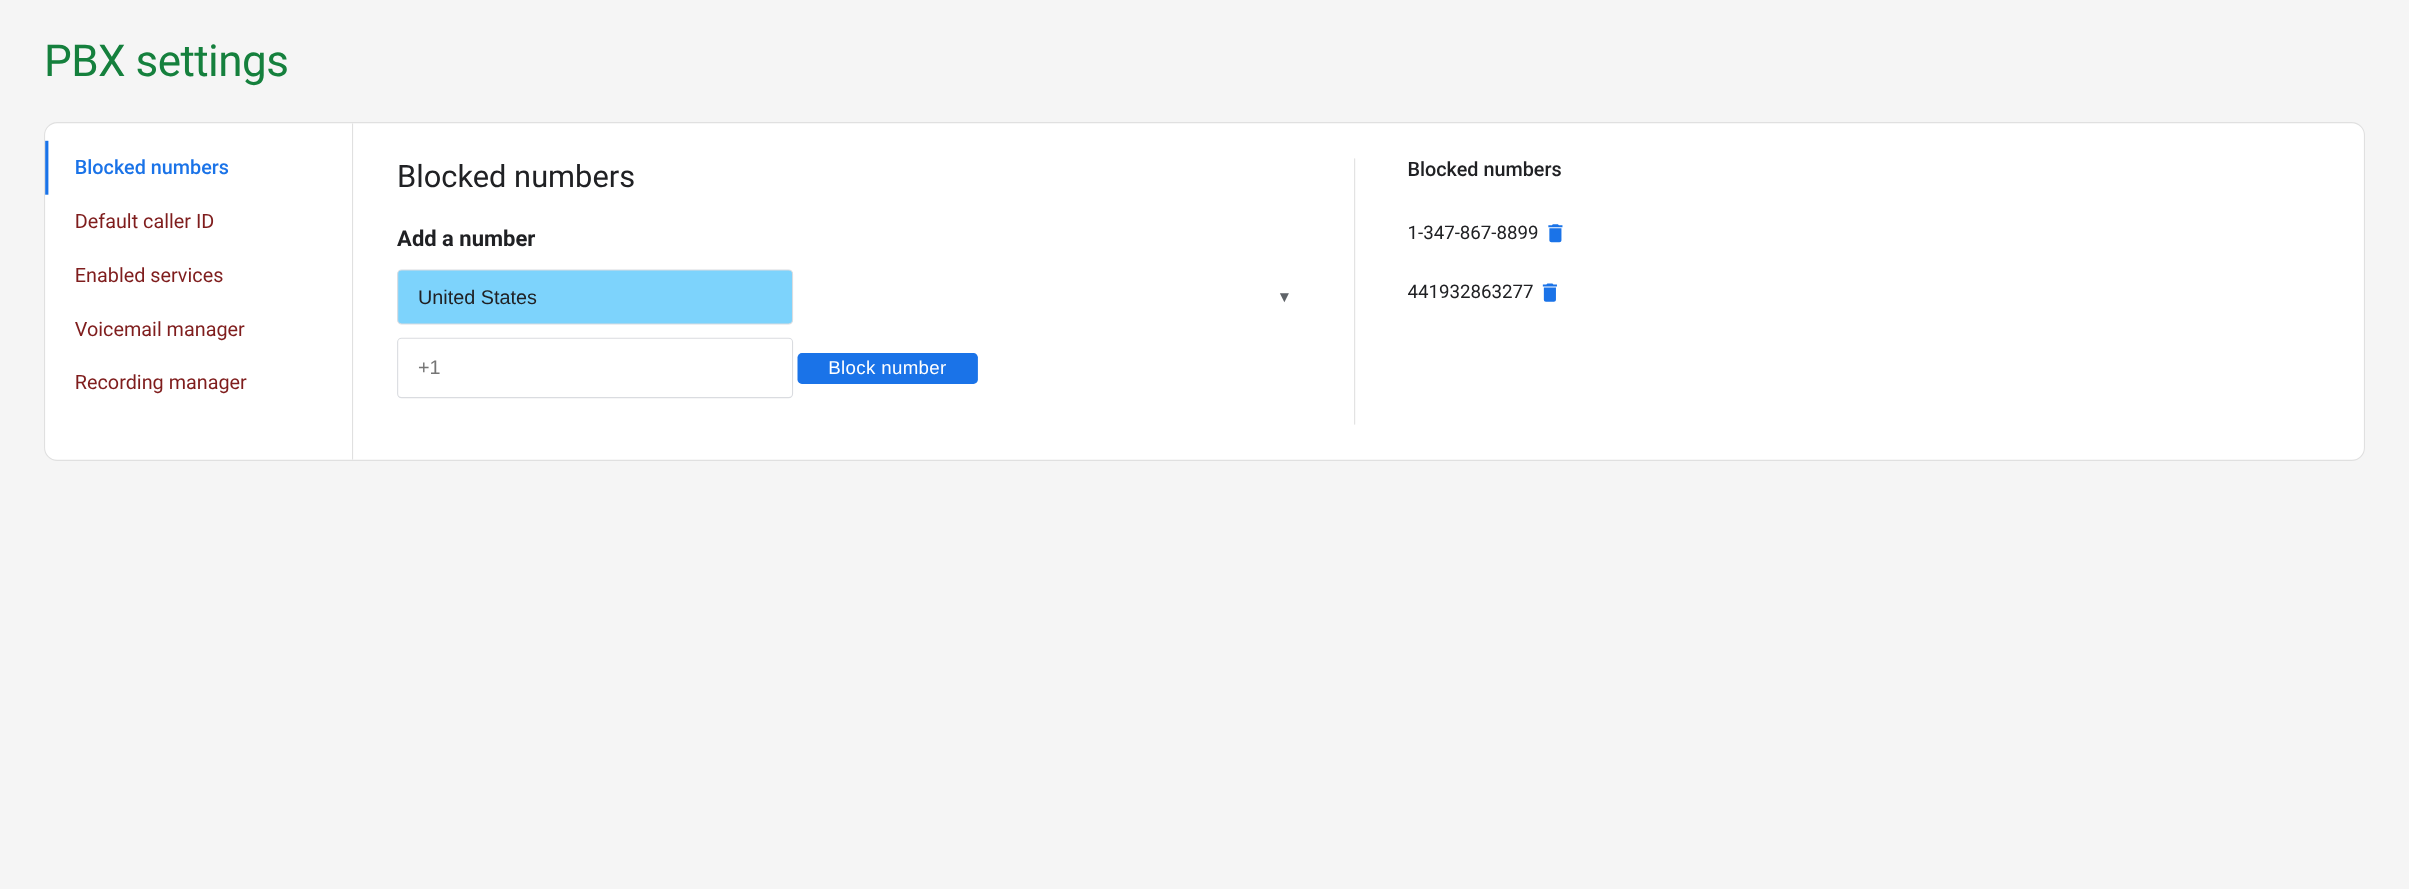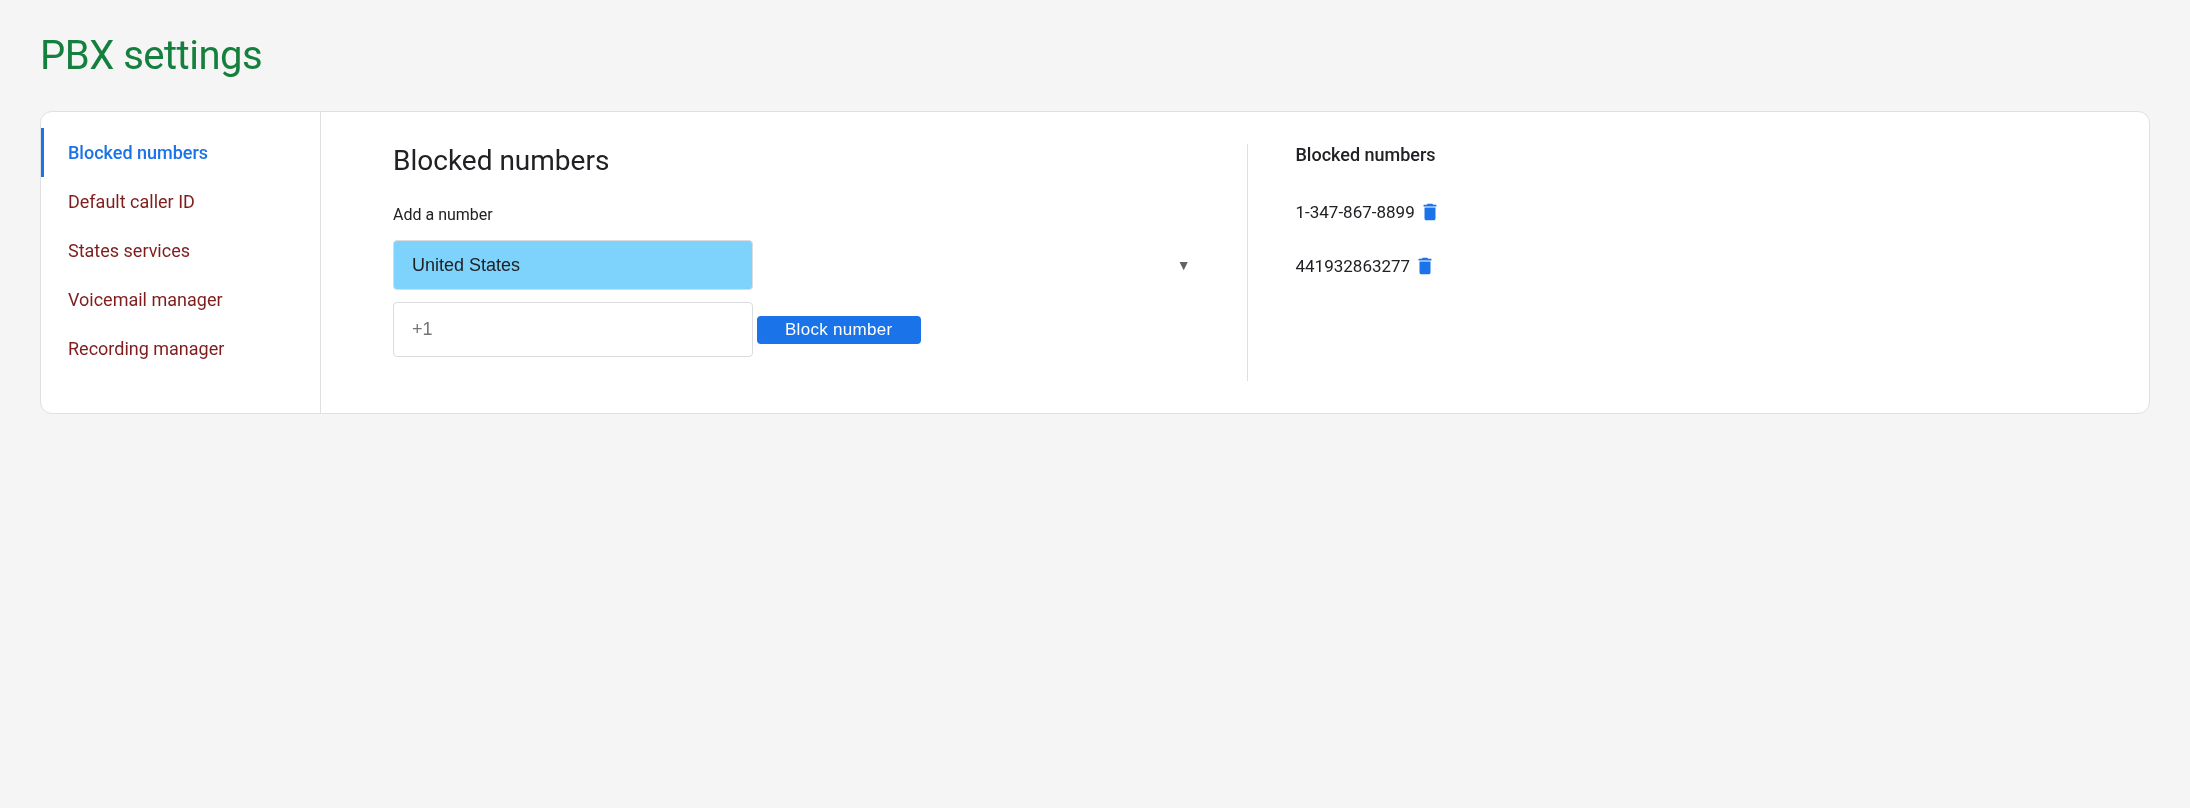"Blocked numbers" .card { gap: 32px -> none }
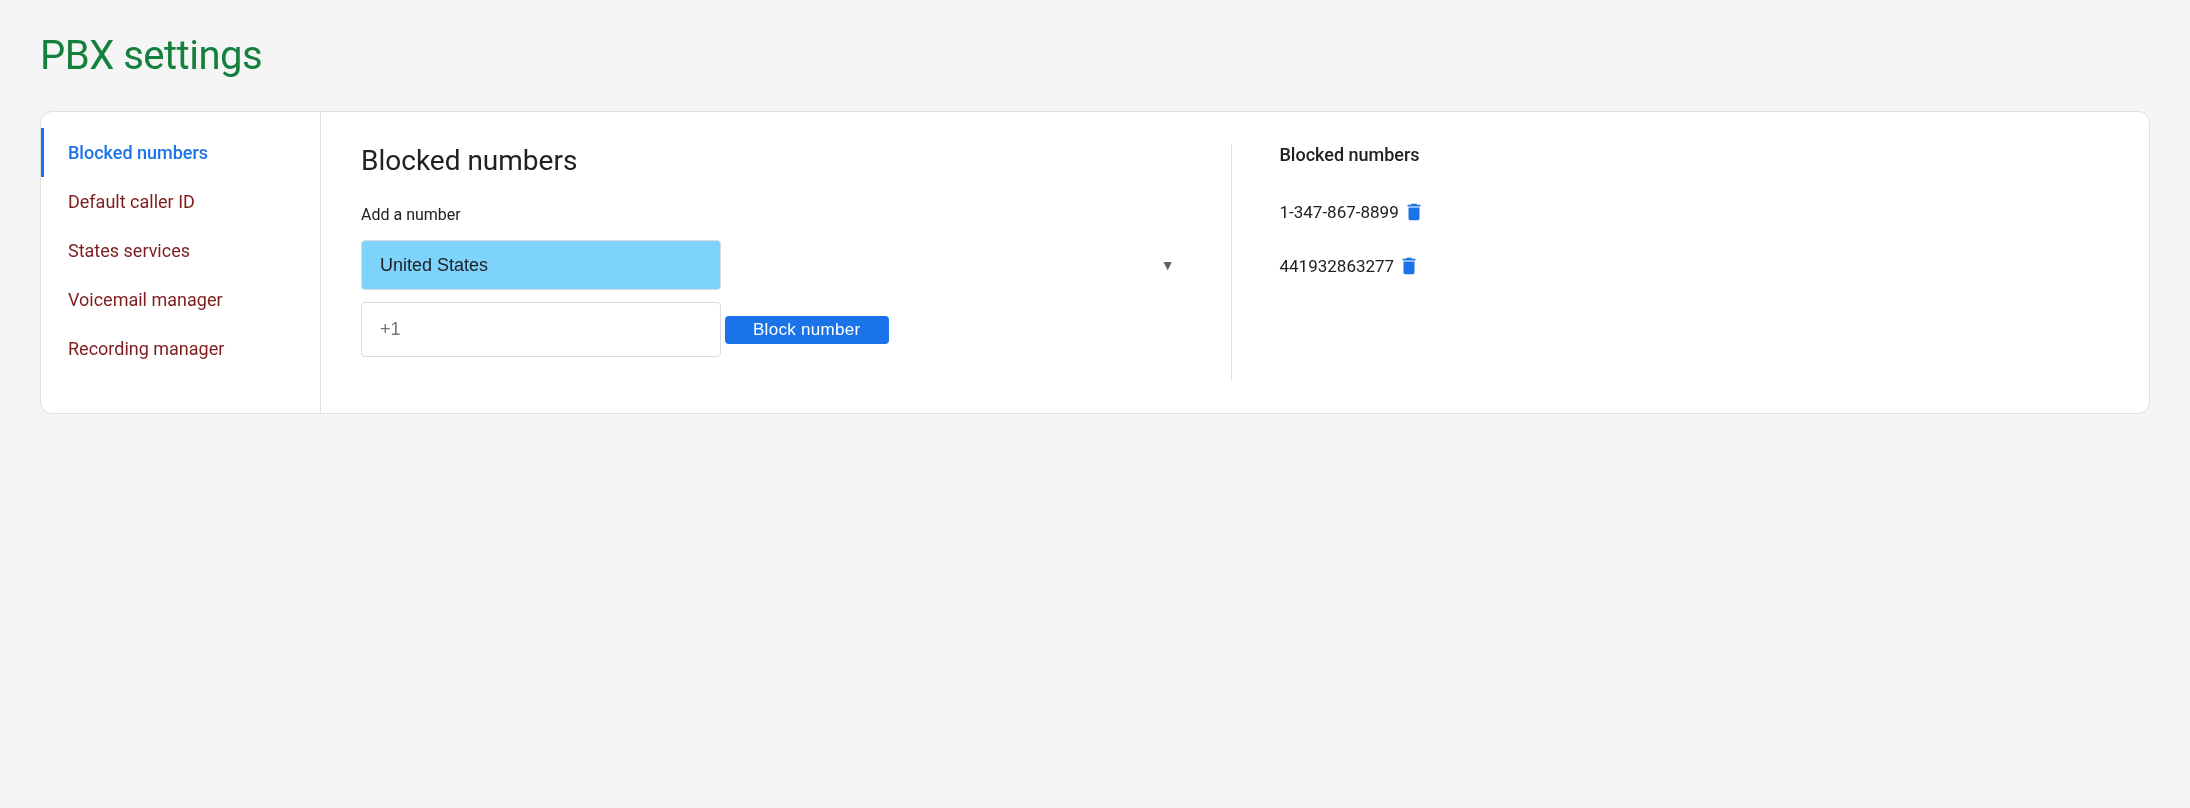"Add a number" .add-number-label { font-size: 16px -> 20px; font-weight: 400 -> 700 }
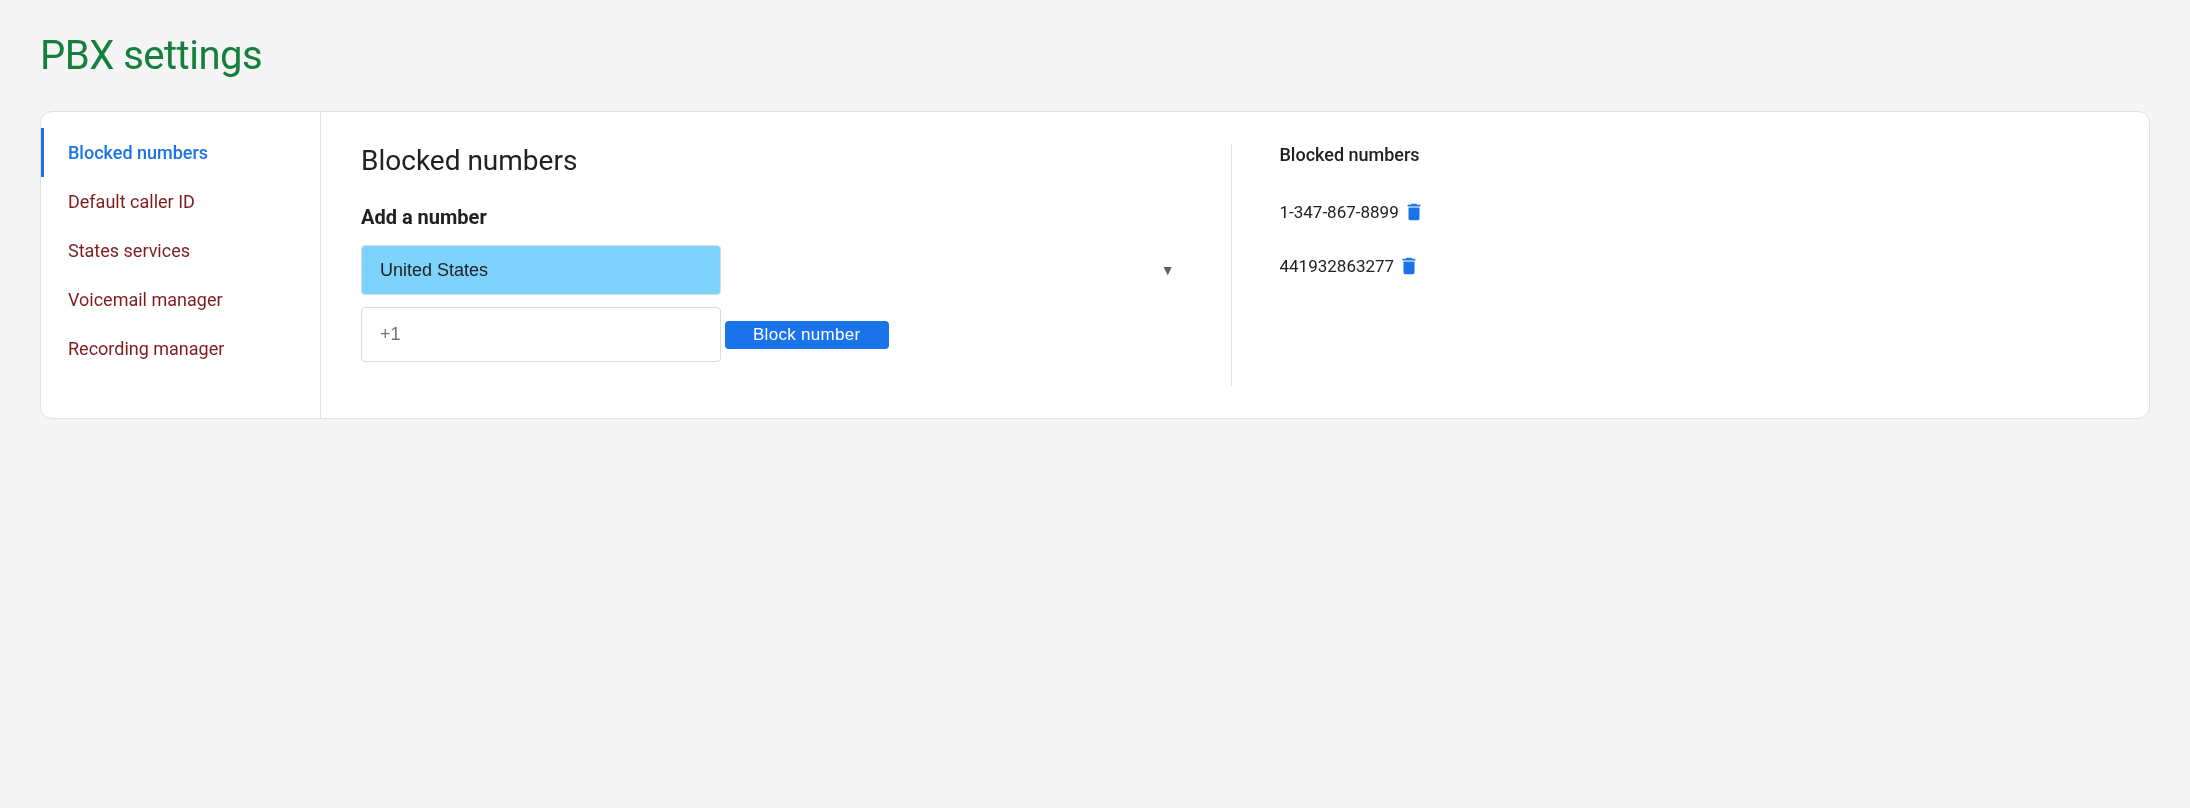"States services" div.sidebar-item { text: States -> Enabled }
